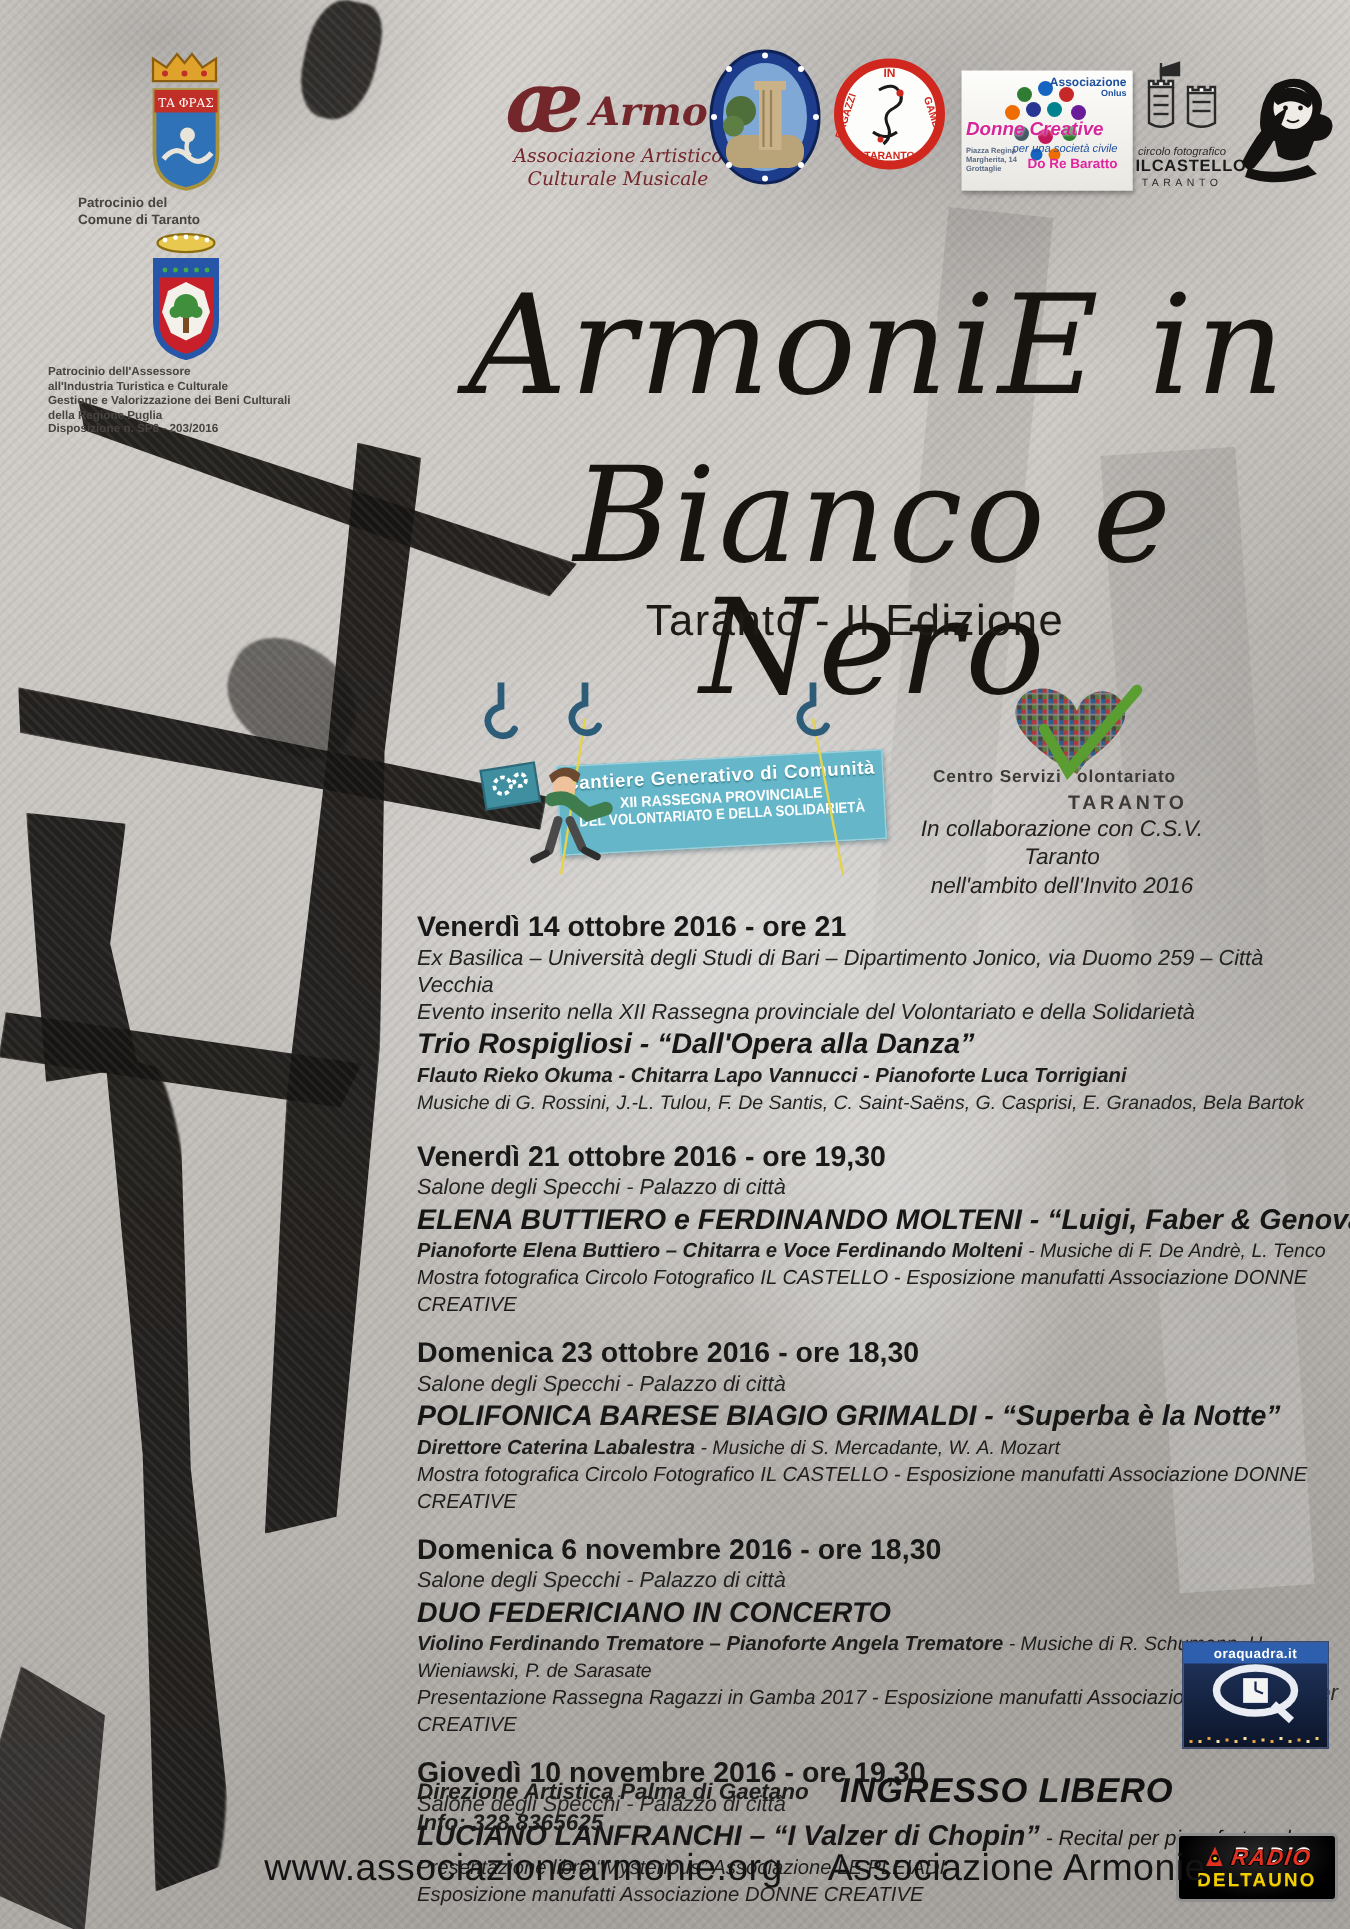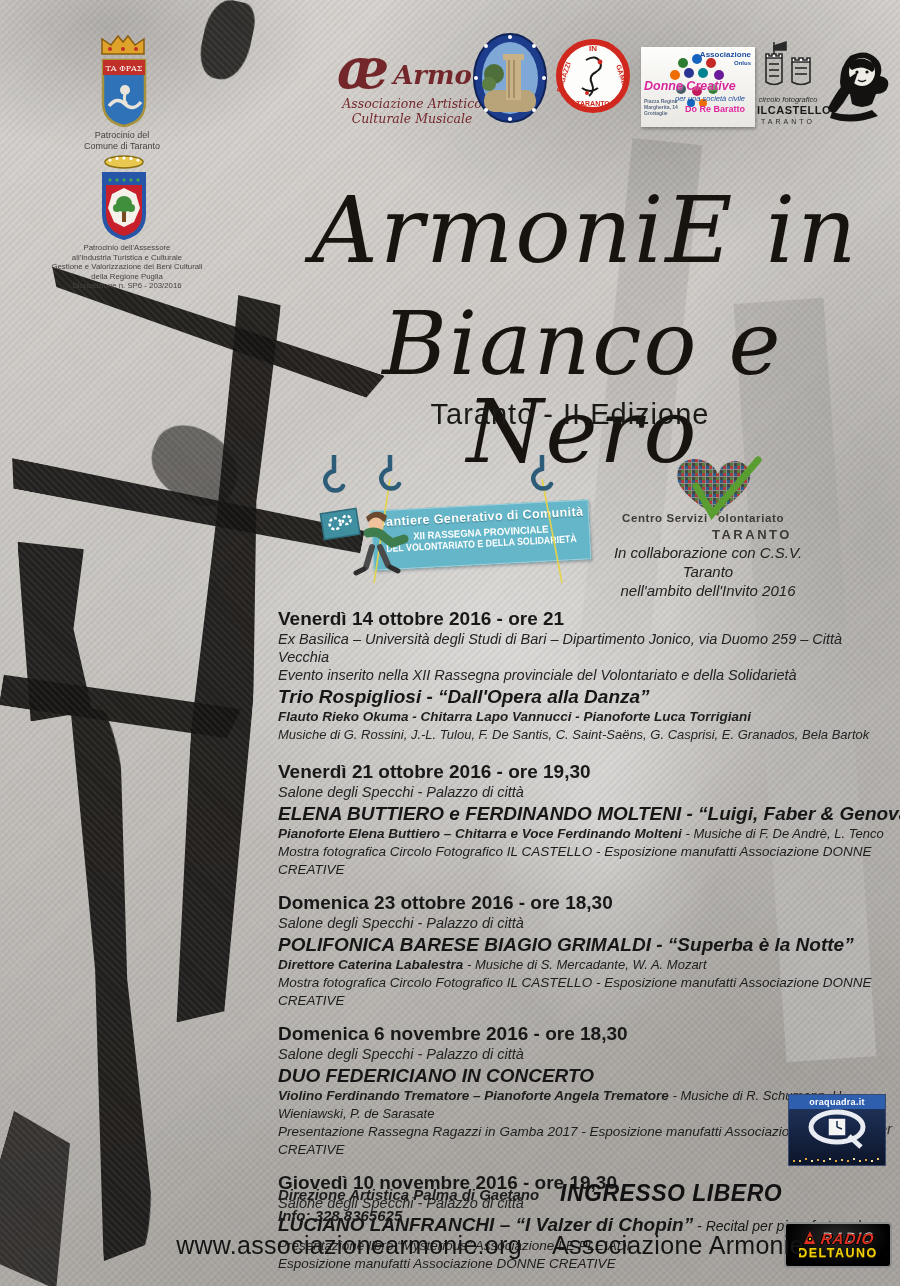"Patrocinio del" .pat-txt { font-weight: normal -> bold; text-align: center -> left }
